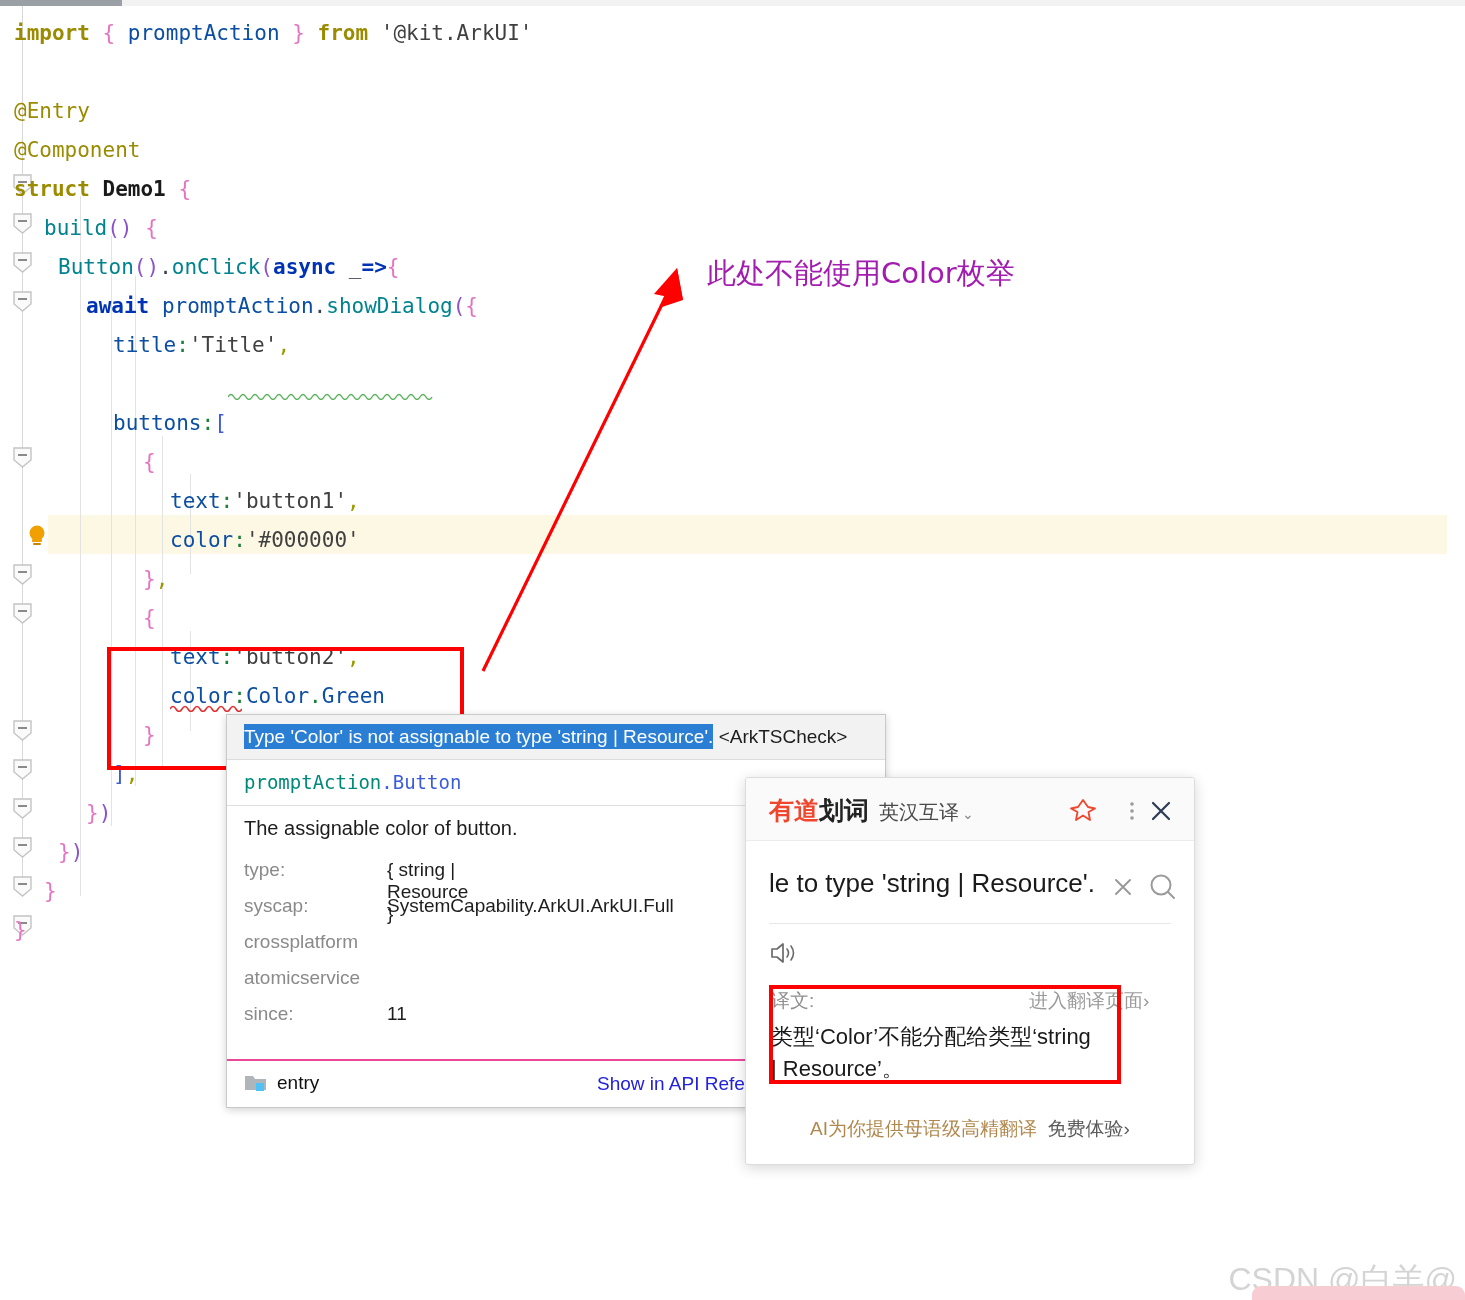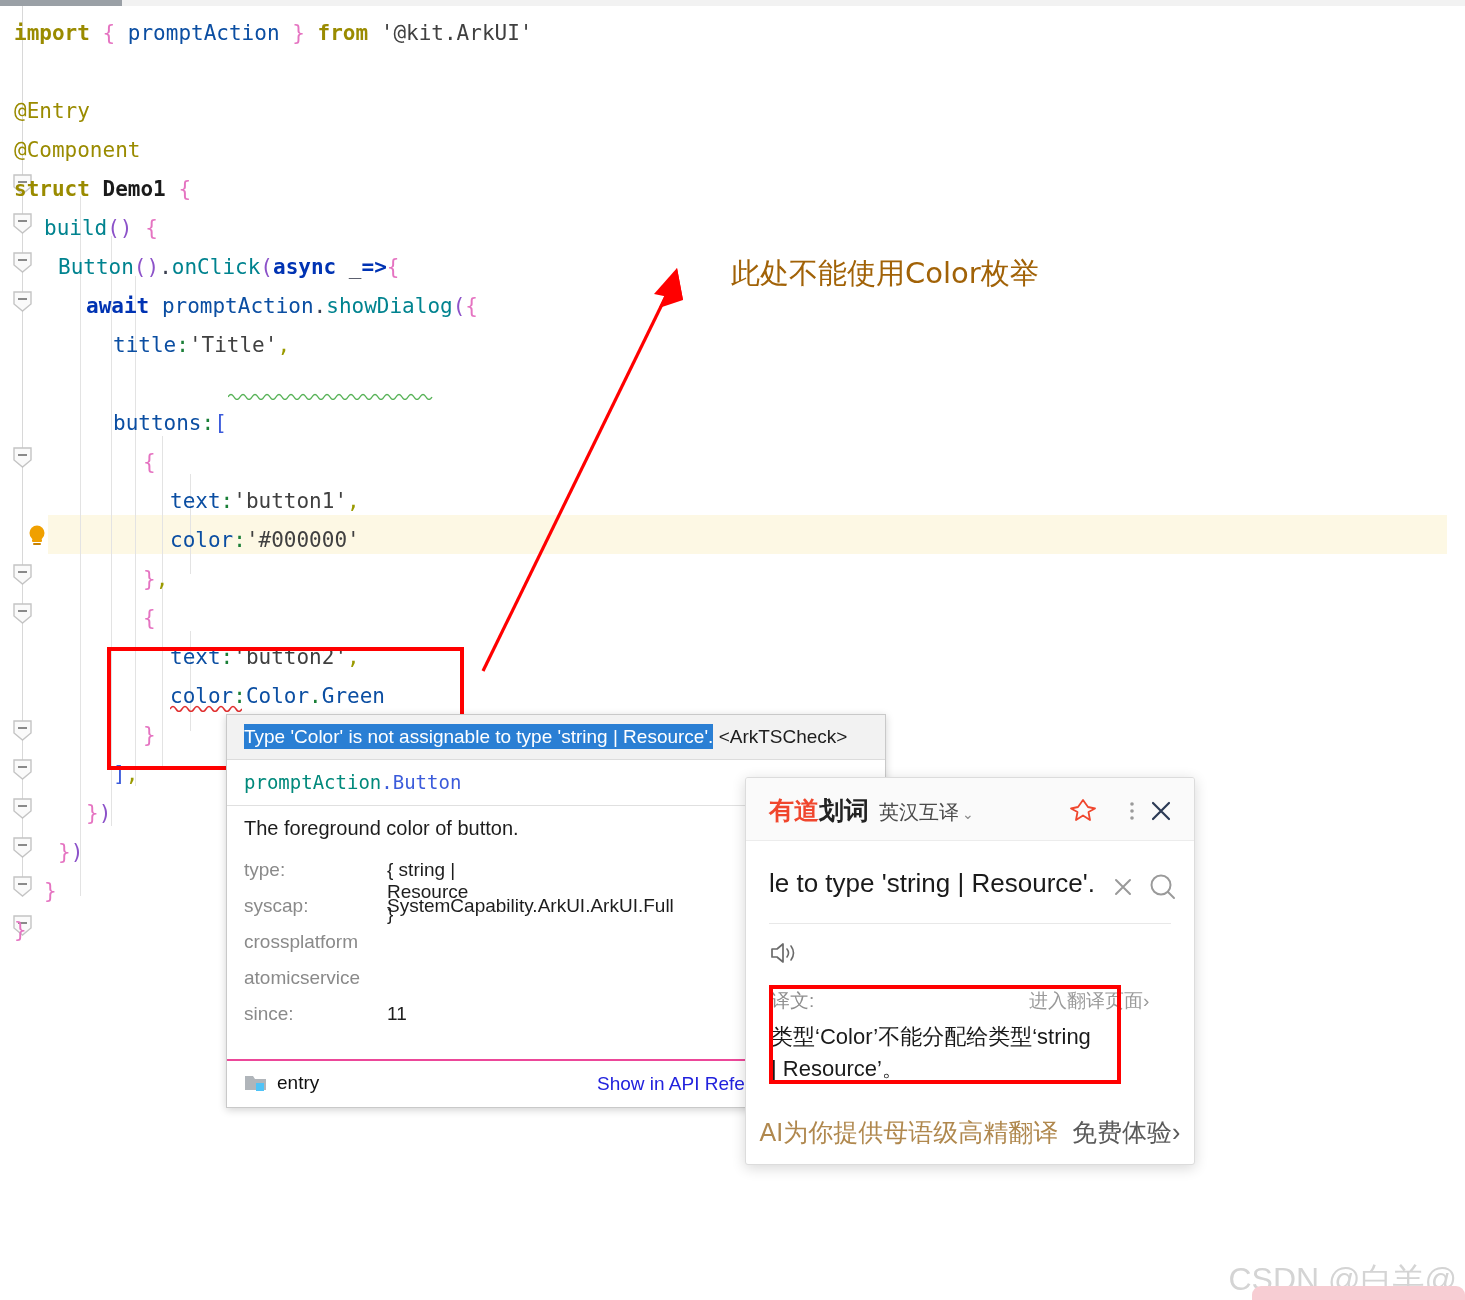"此处不能使用Color枚举" .red-note { color: #a16207 -> #a21caf; margin-left: 24px -> none }
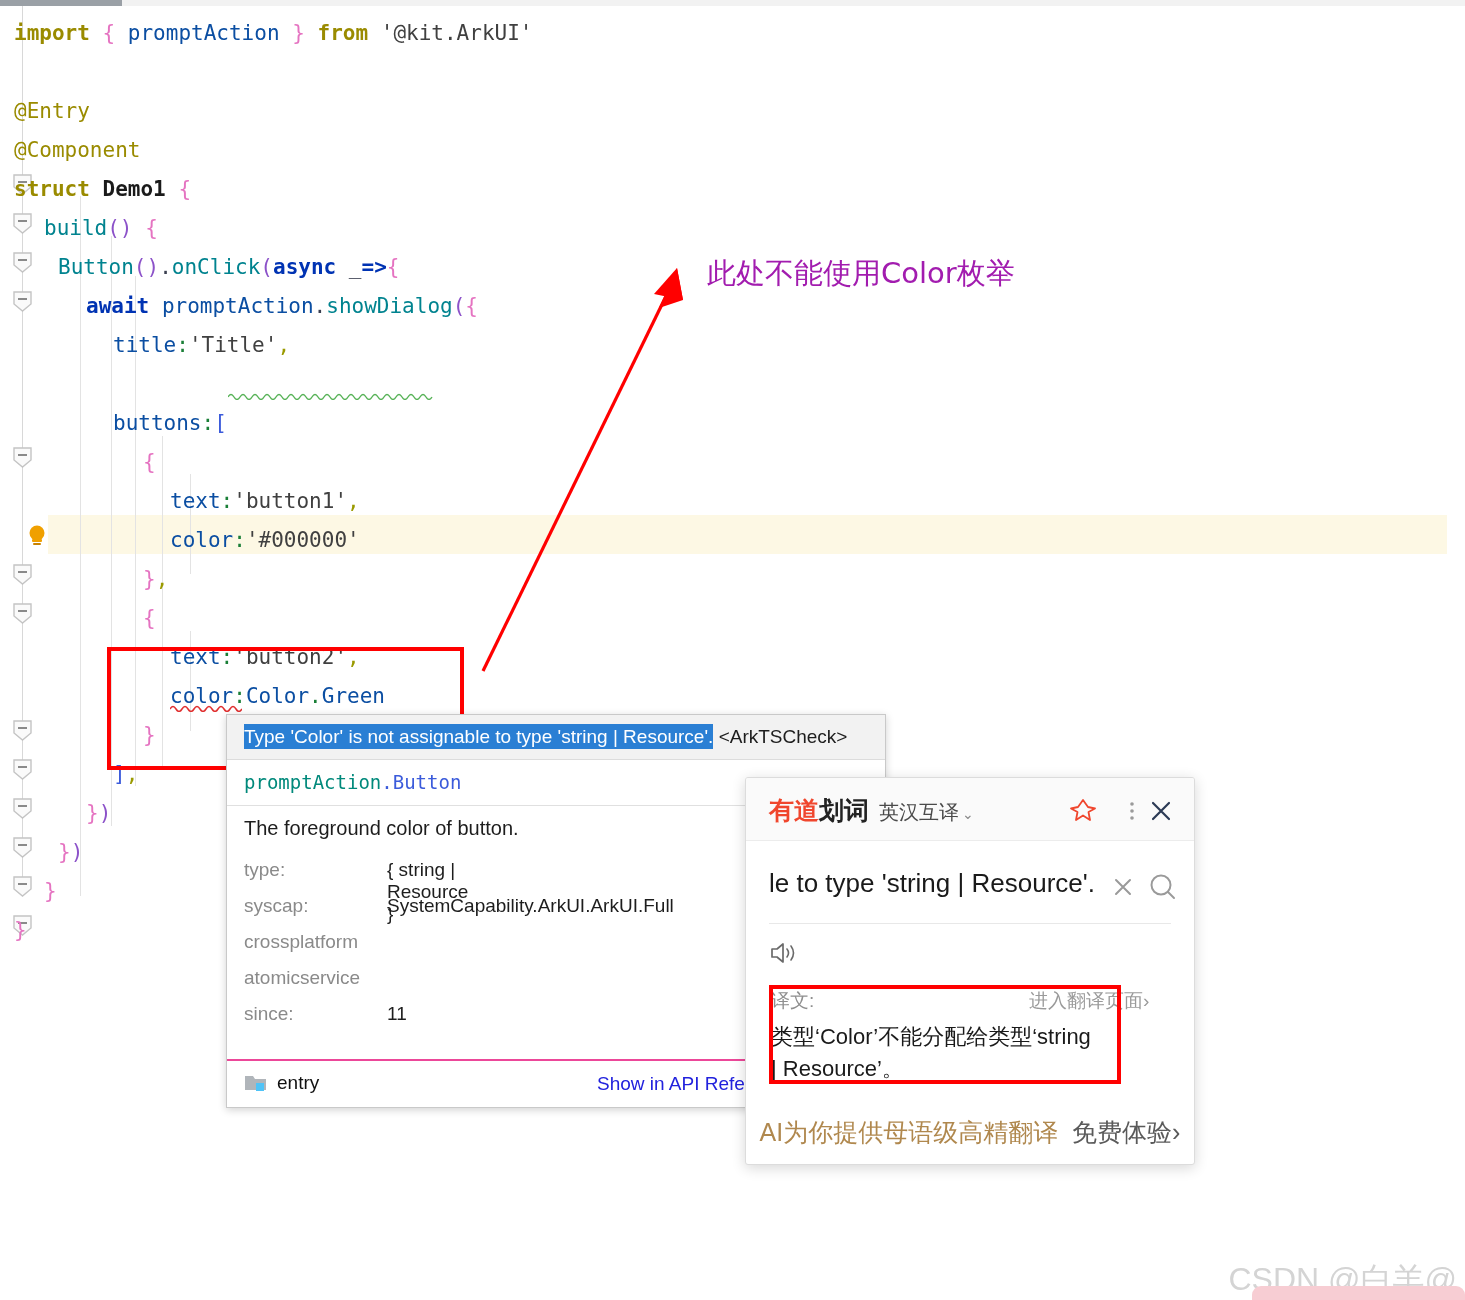"The foreground color of button." div.tt-desc { text: foreground -> assignable }
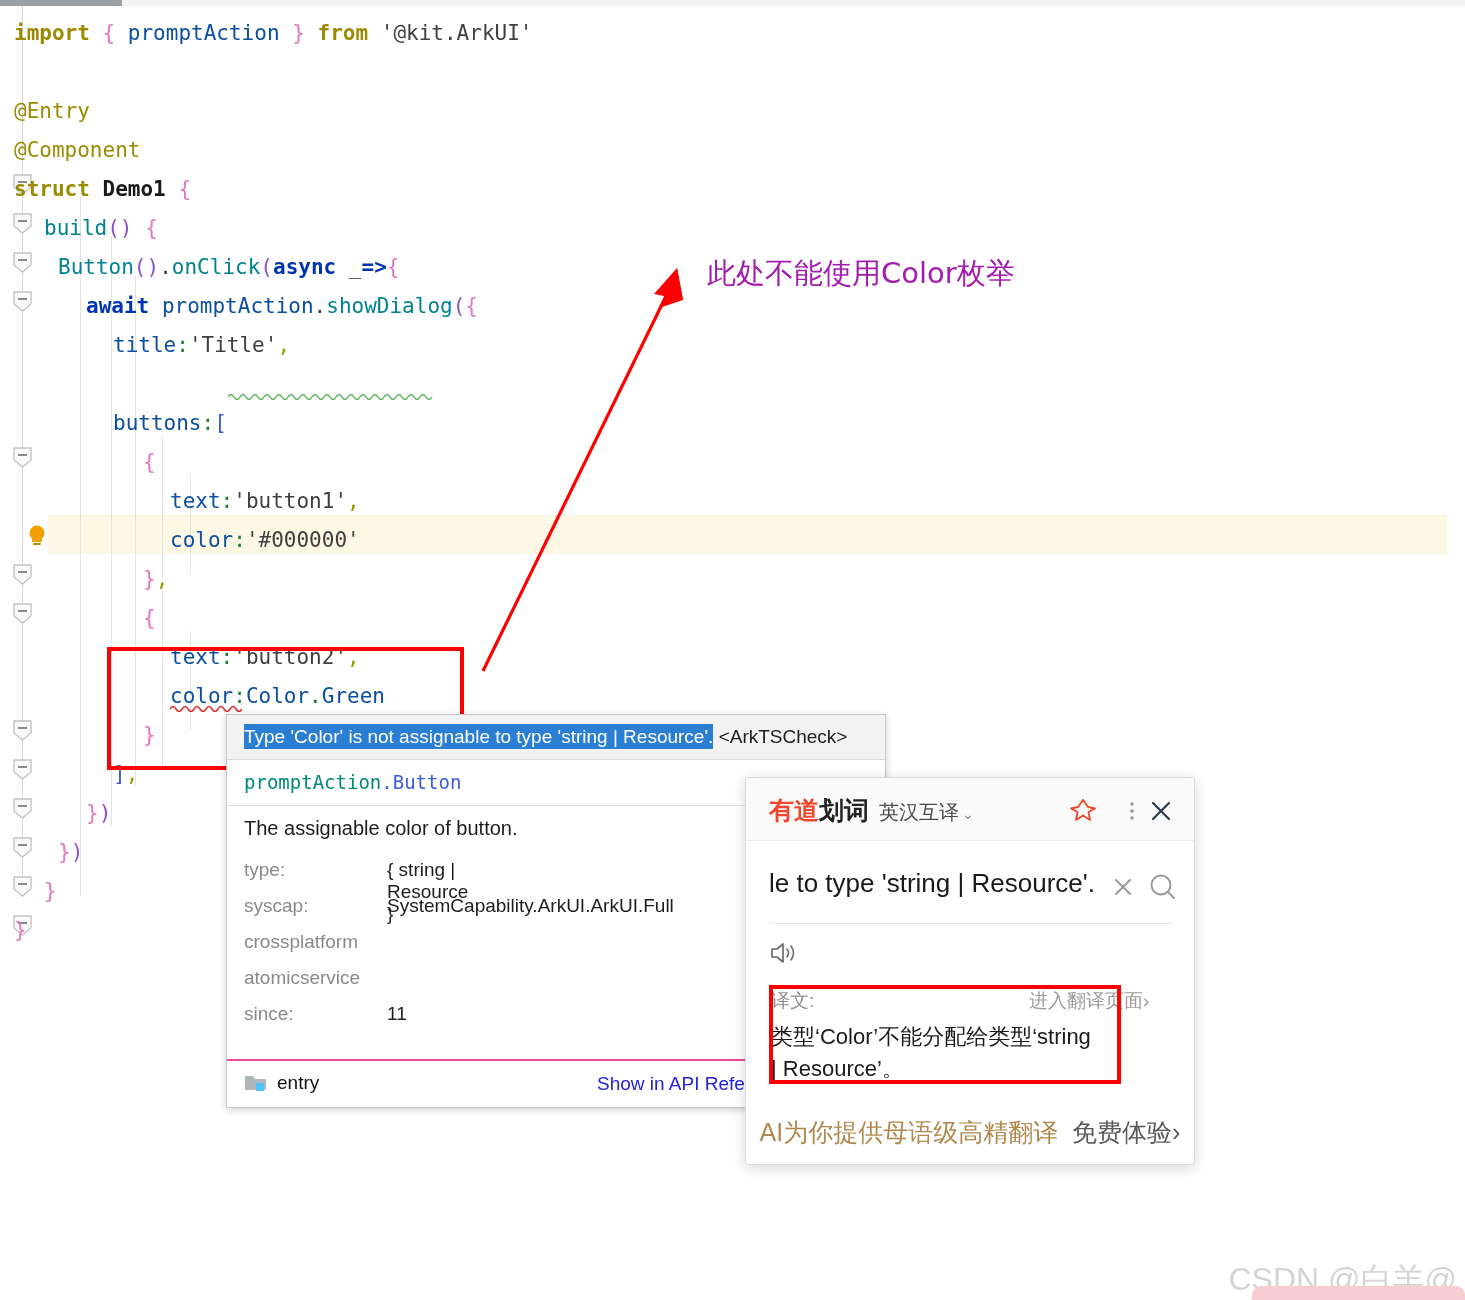"AI为你提供母语级高精翻译 免费体验›" .yd-promo { font-size: 25px -> 19px }
